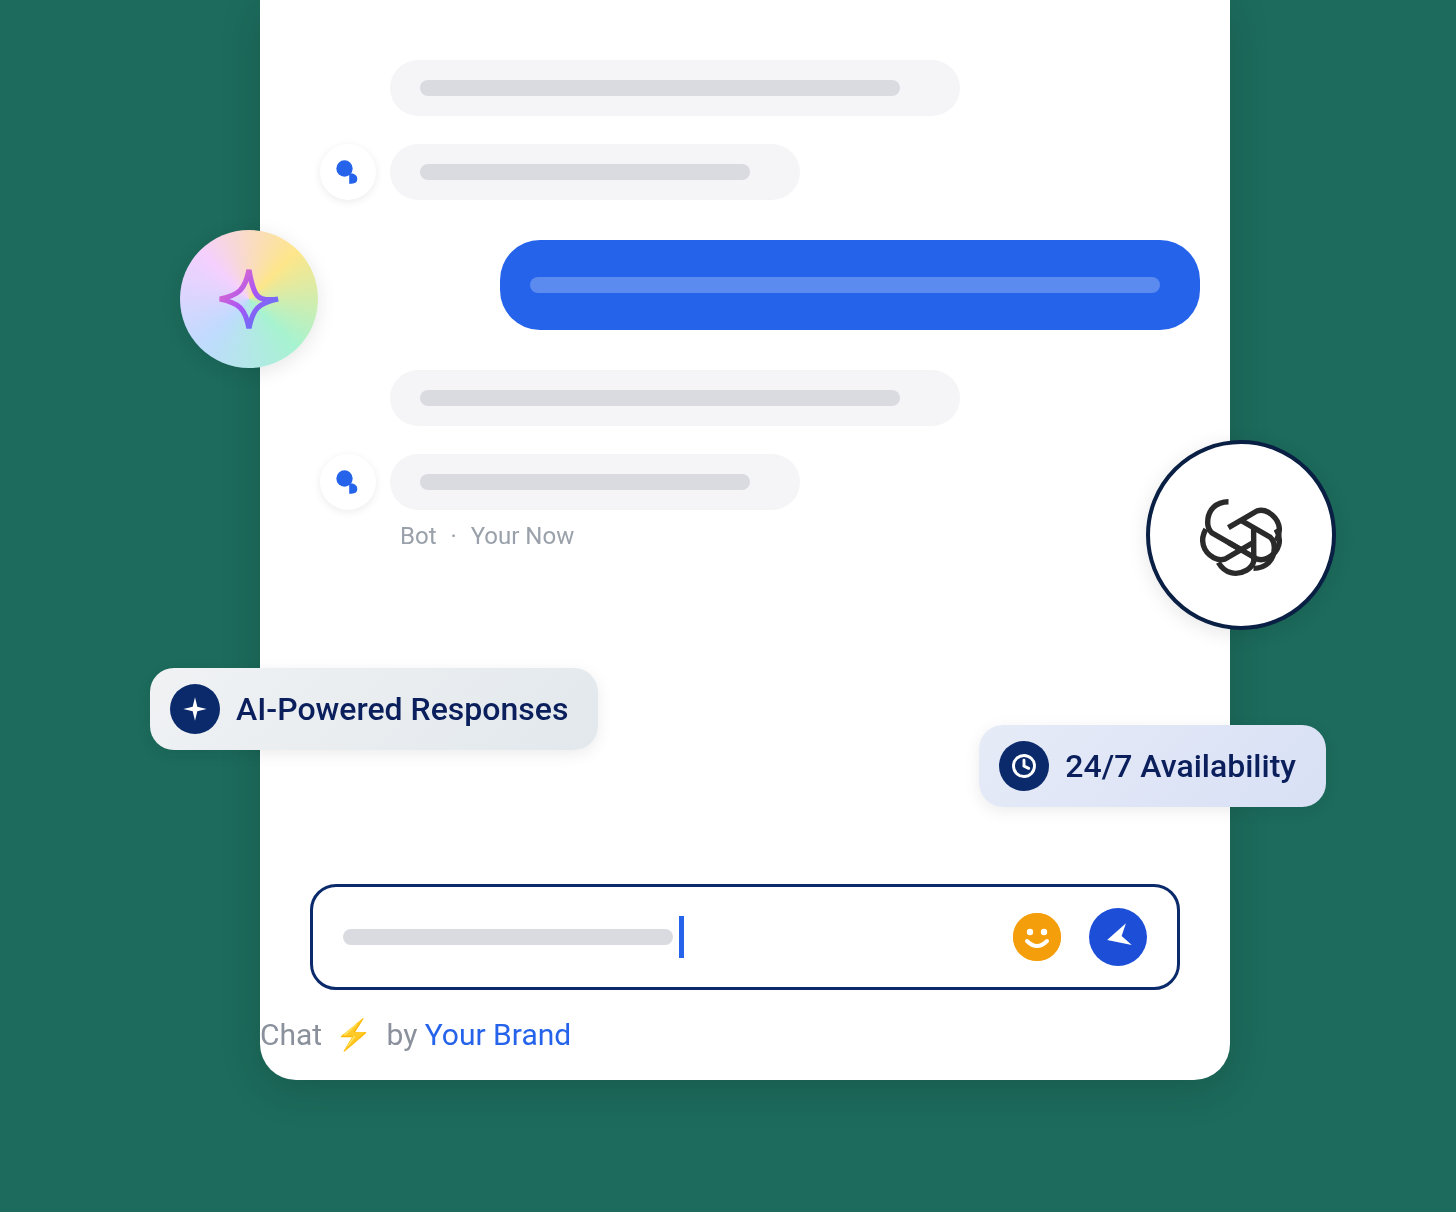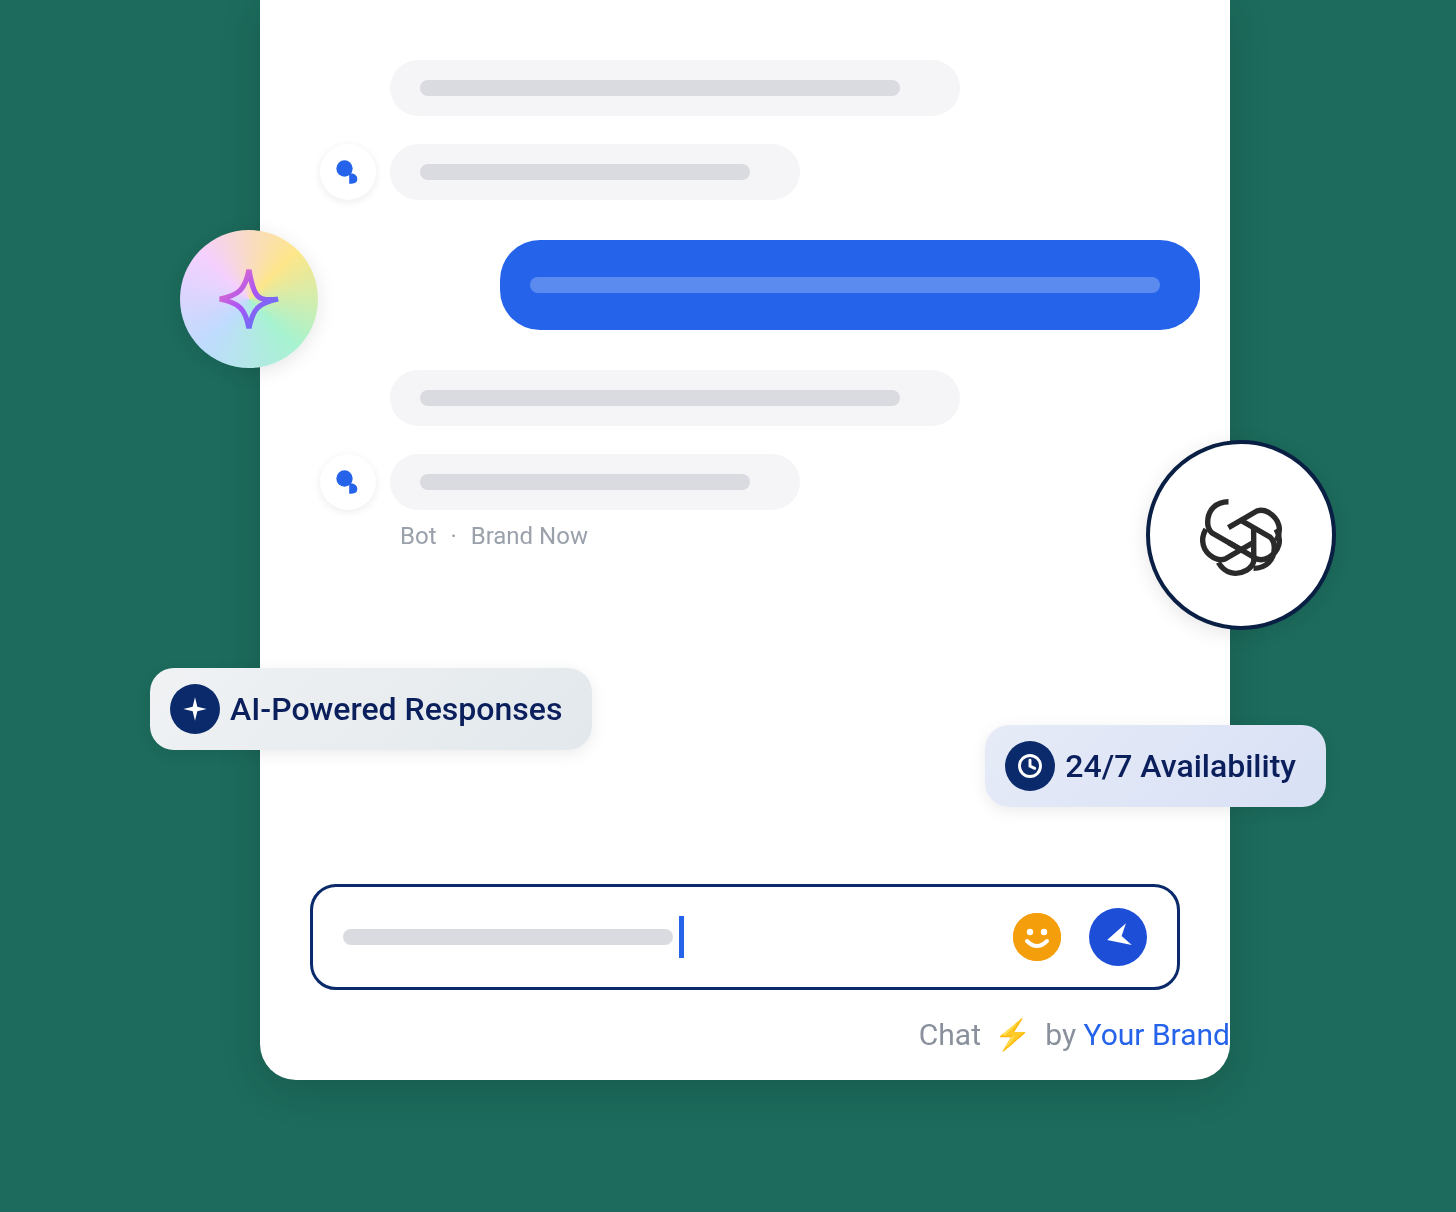"Brand Now" span { text: Brand -> Your }
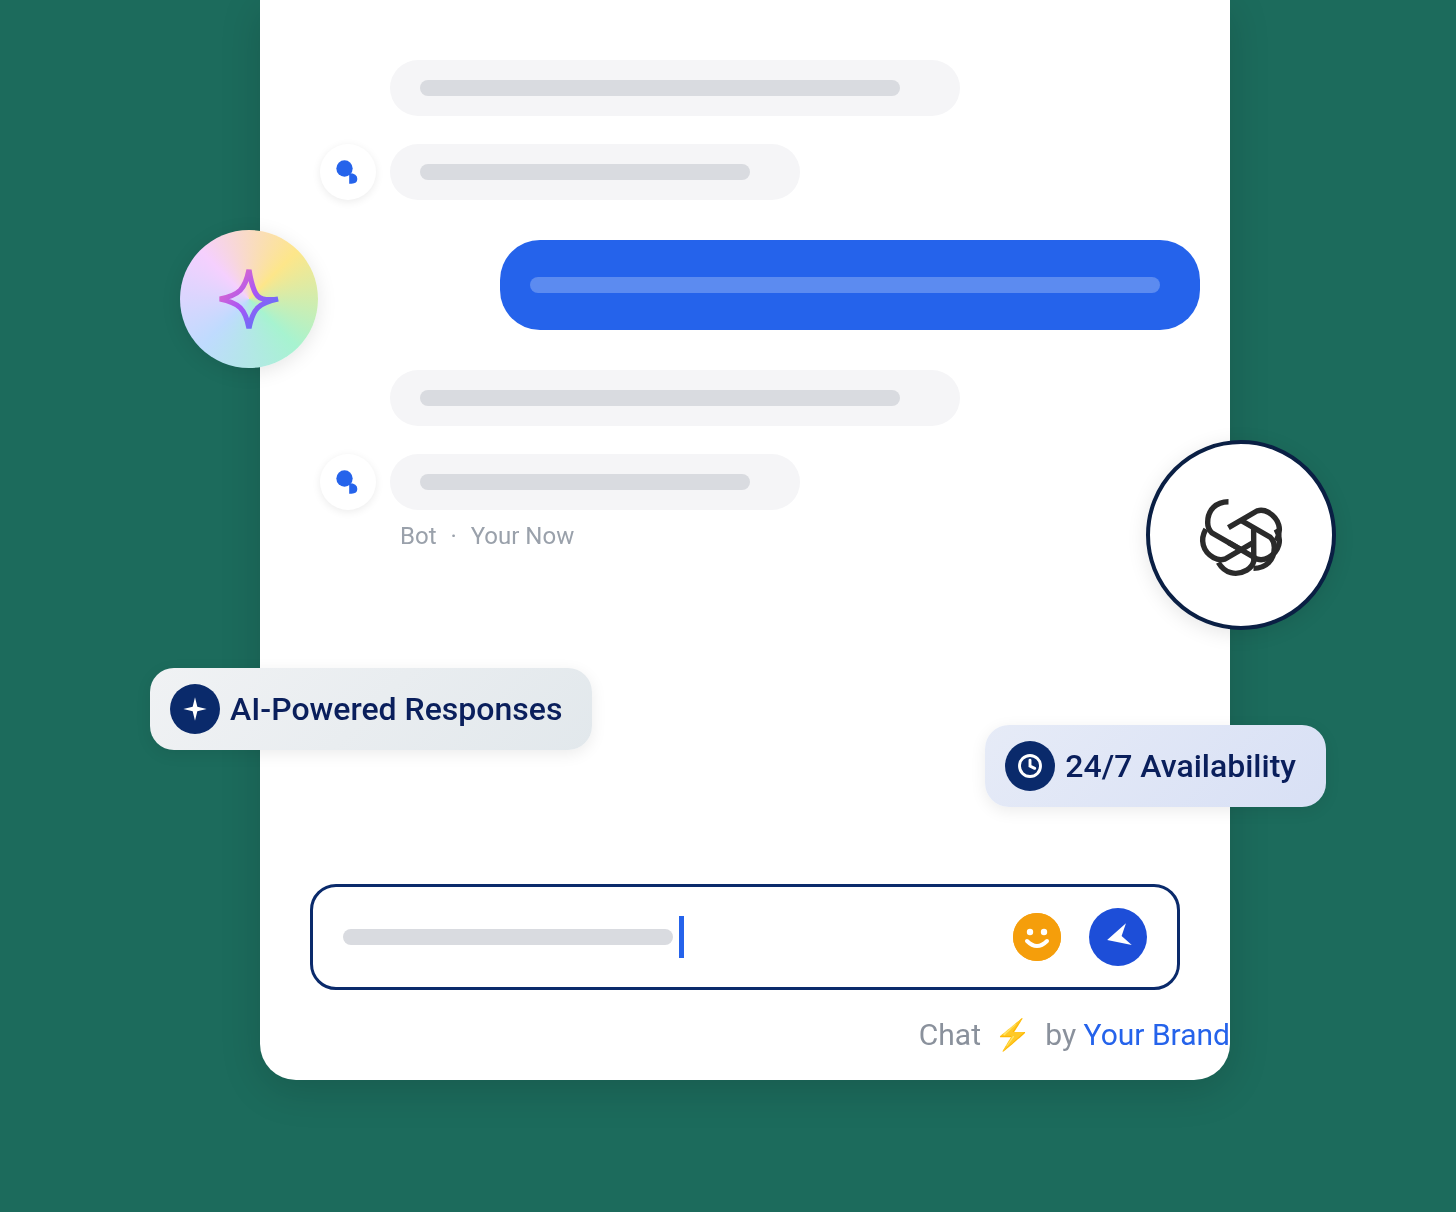"AI-Powered Responses" .feature-pill { gap: 10px -> 16px }
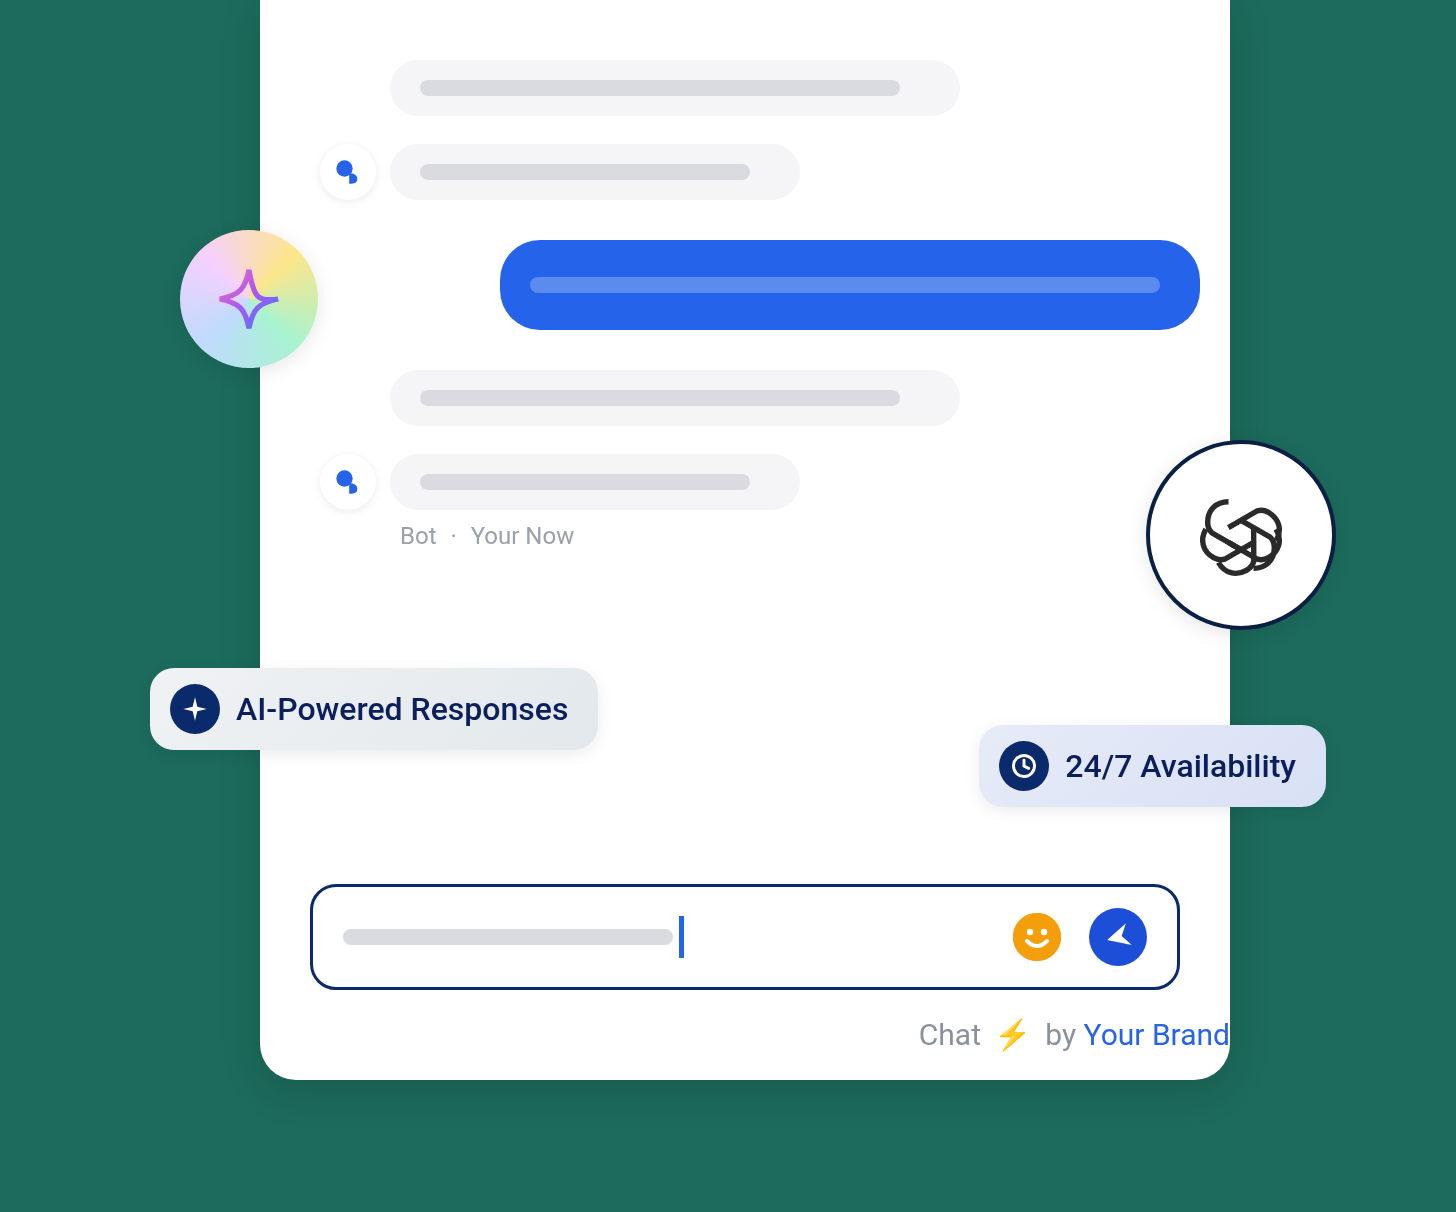"Chat ⚡ by Your Brand" .footer { text-align: right -> left }
